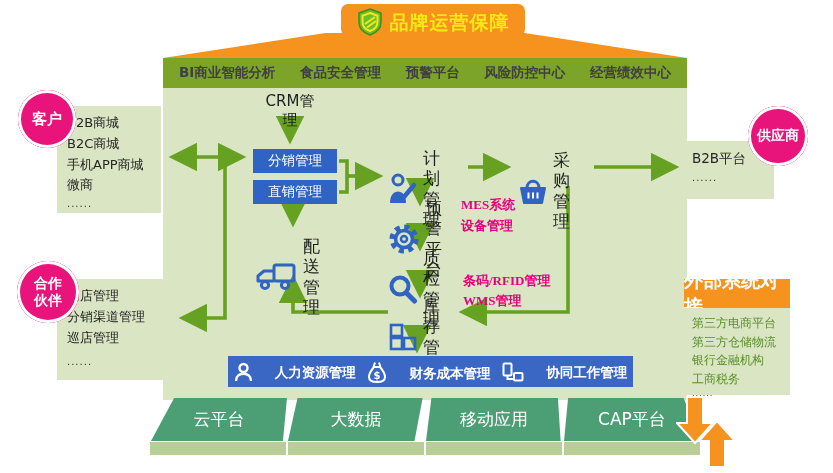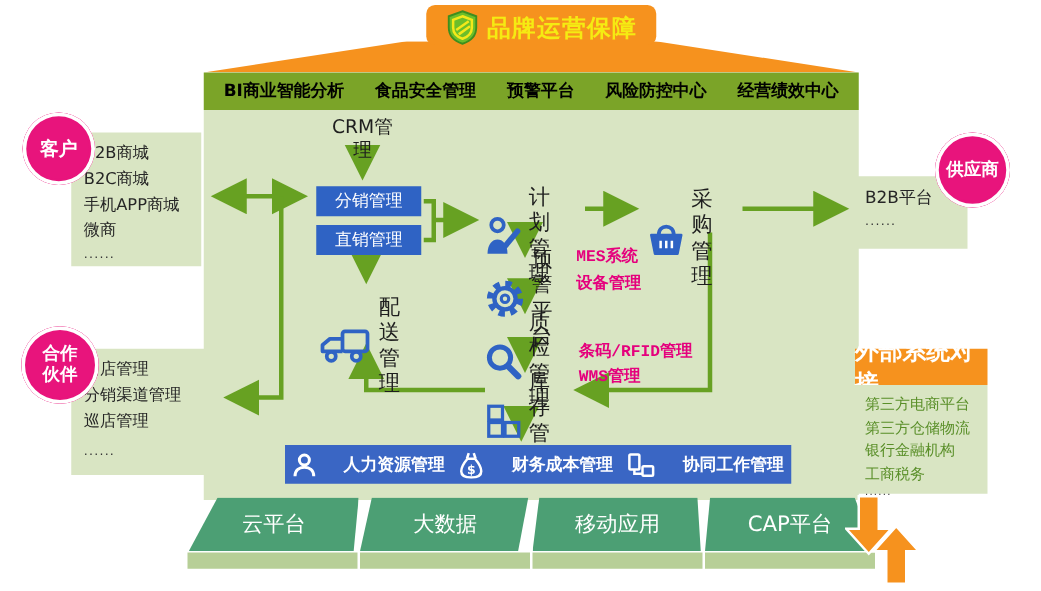"BI商业智能分析" .topbar span { color: #000000 -> #404040 }
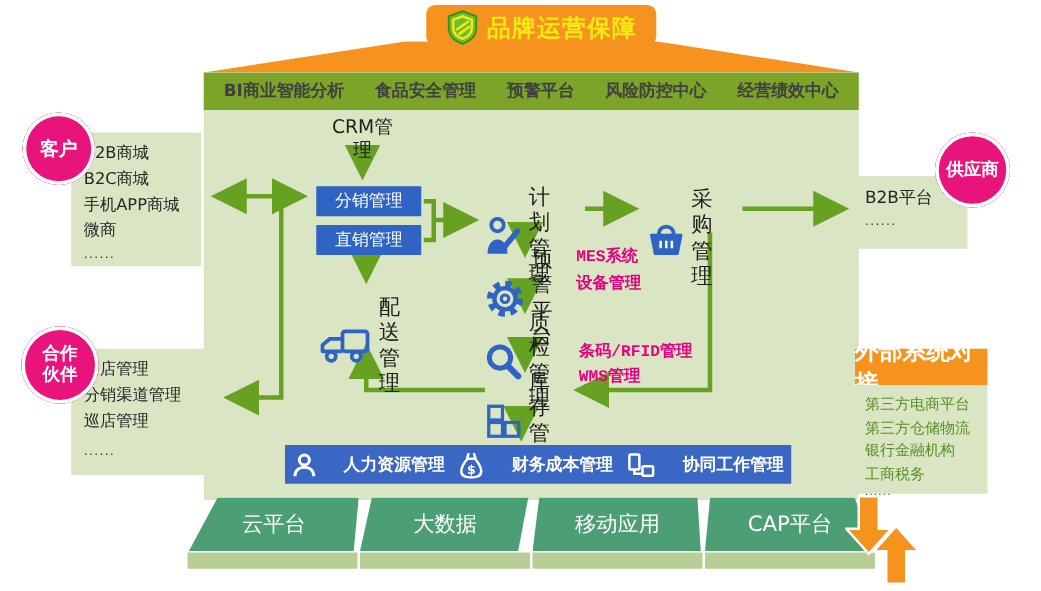"MES系统" .pinknote { font-family: Liberation Mono, monospace -> Liberation Serif, serif }
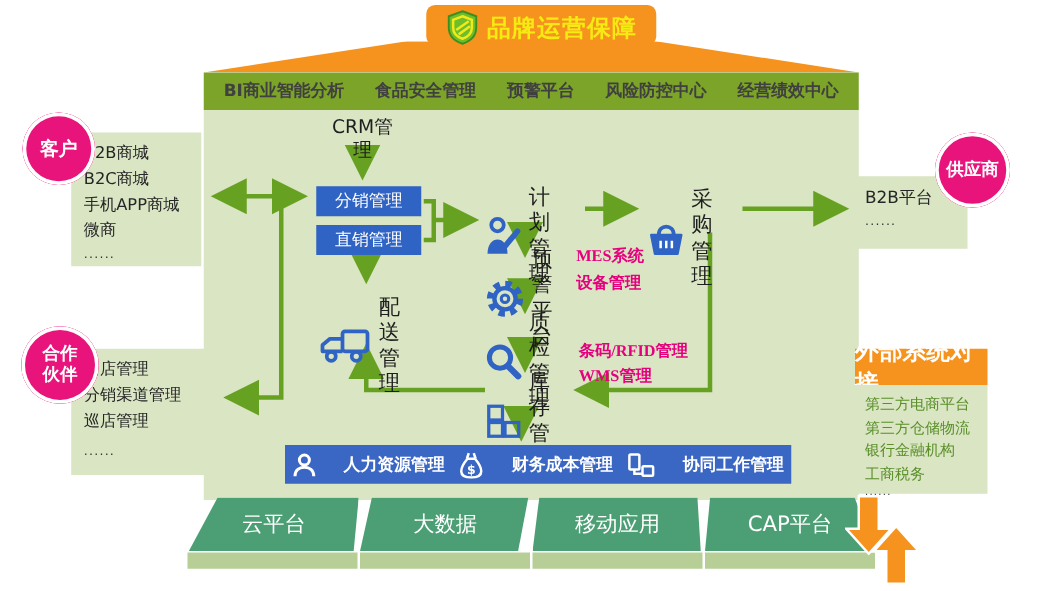"人力资源管理" .bb-item { align-items: center -> flex-end }
